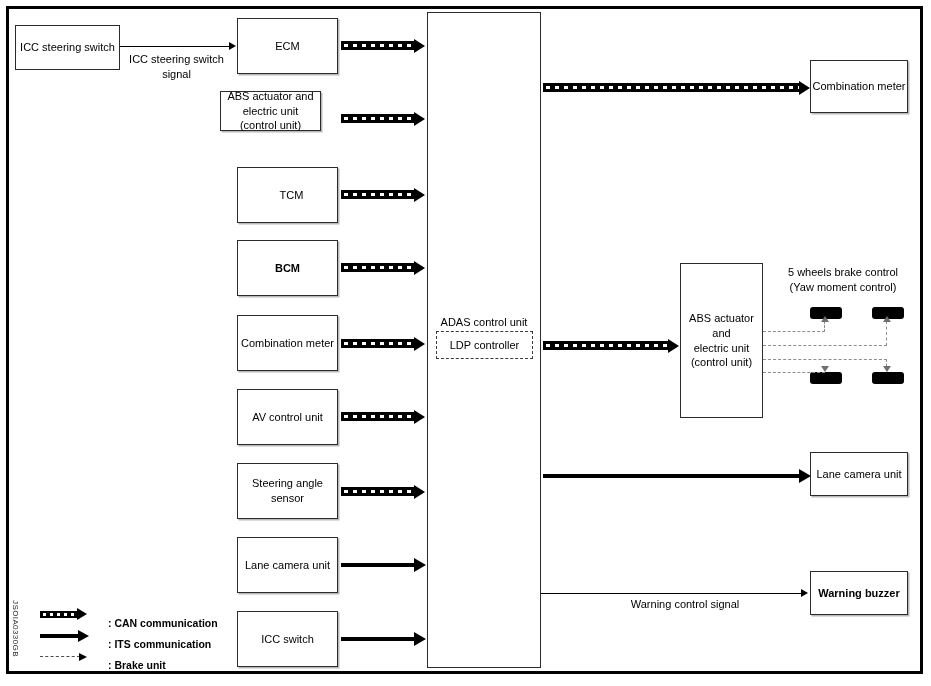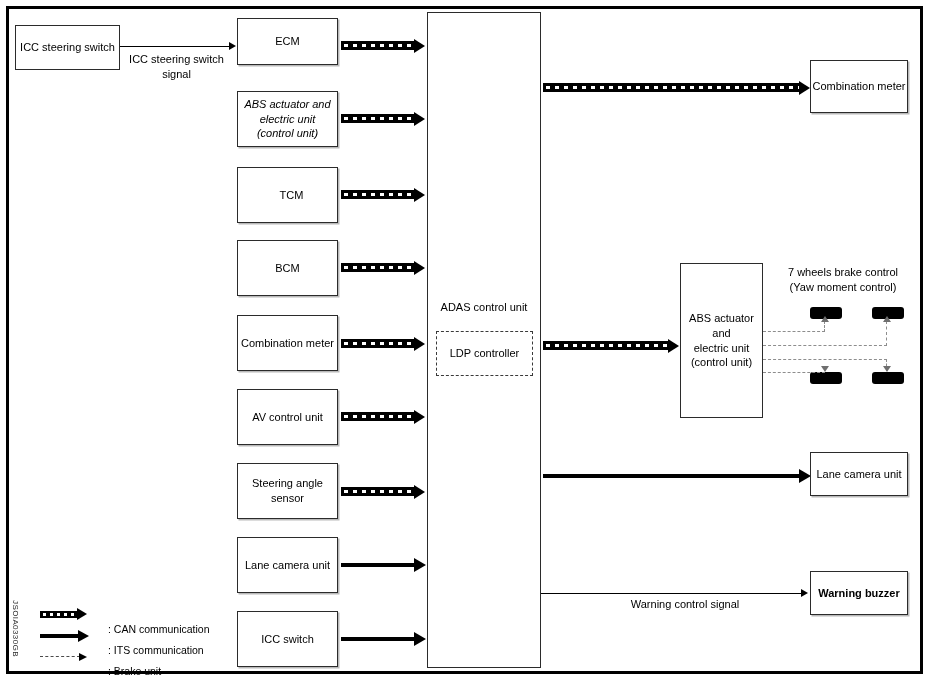"ECM" div.box { height: 47px -> 56px }
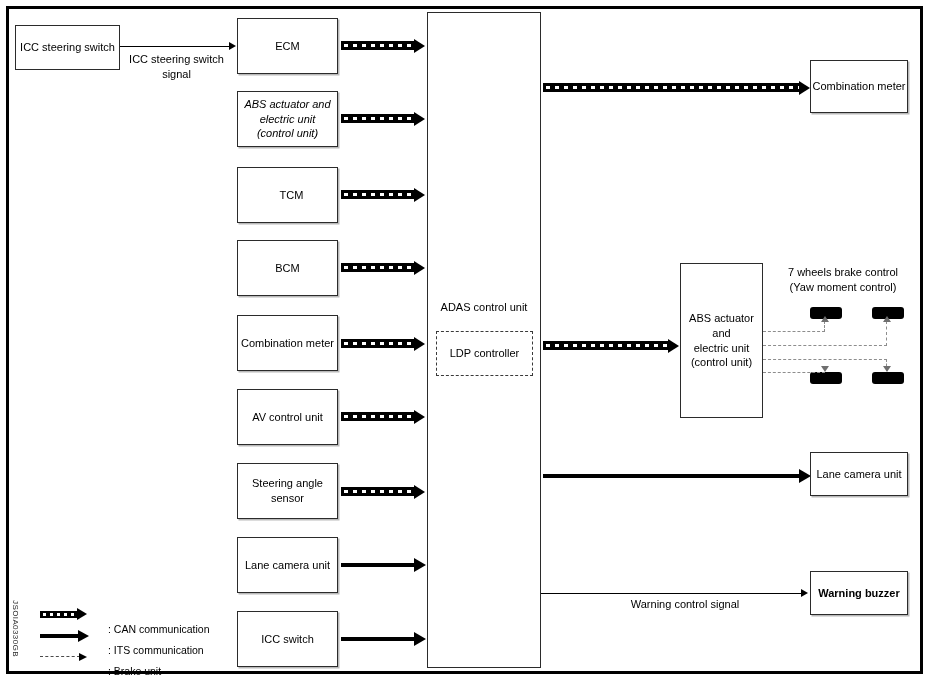"ABS actuator and" div.box { font-style: italic -> none; height: 56px -> 40px; left: 237px -> 220px }
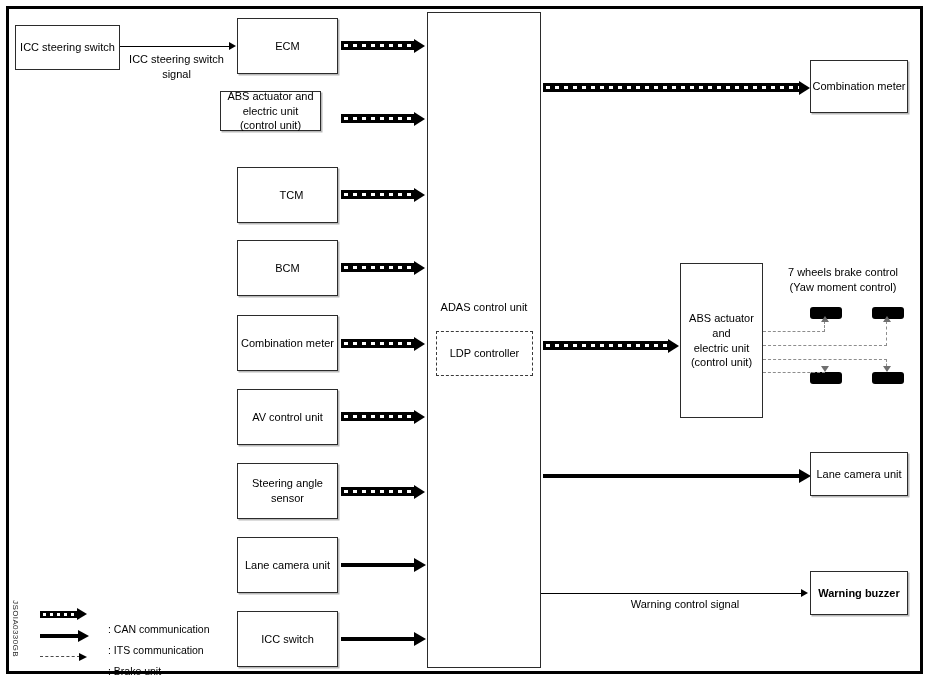"BCM" div.box { font-weight: none -> bold }
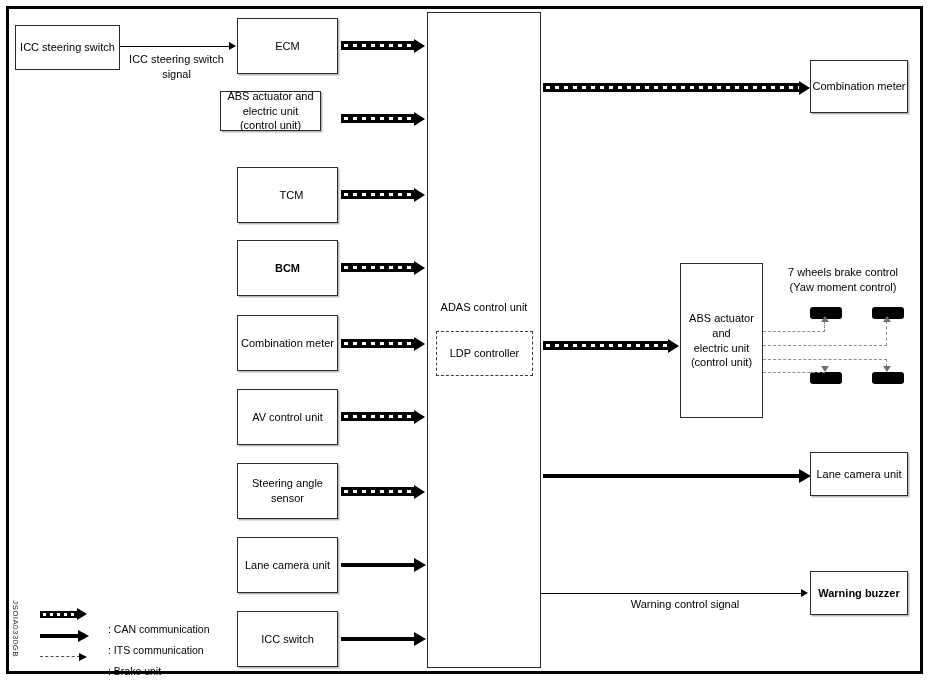"7 wheels brake control" div.label { text: 7 -> 5 }
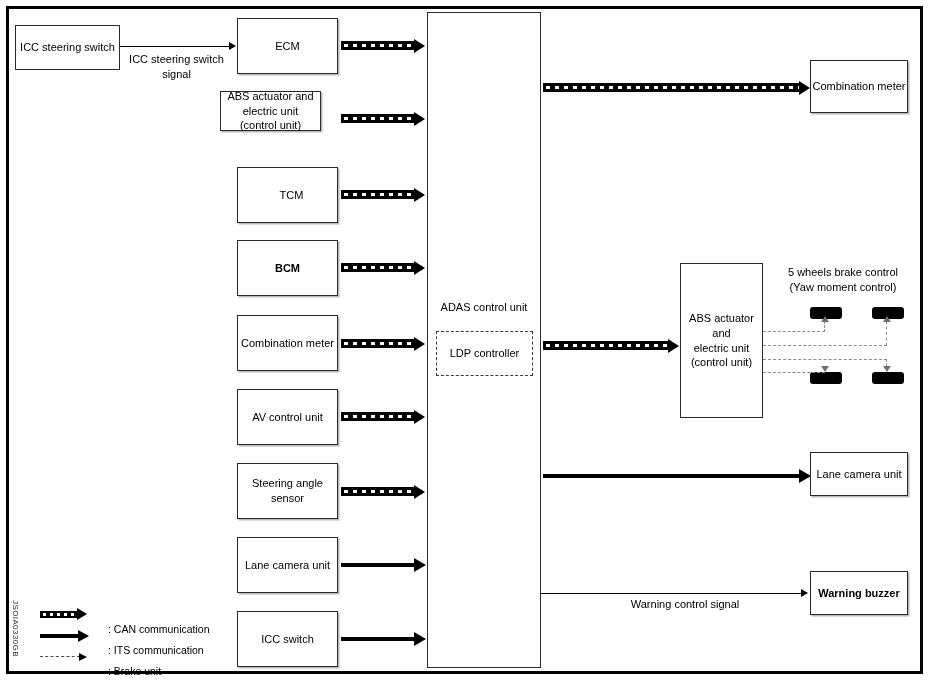"ADAS control unit" div.label { top: 300px -> 315px }
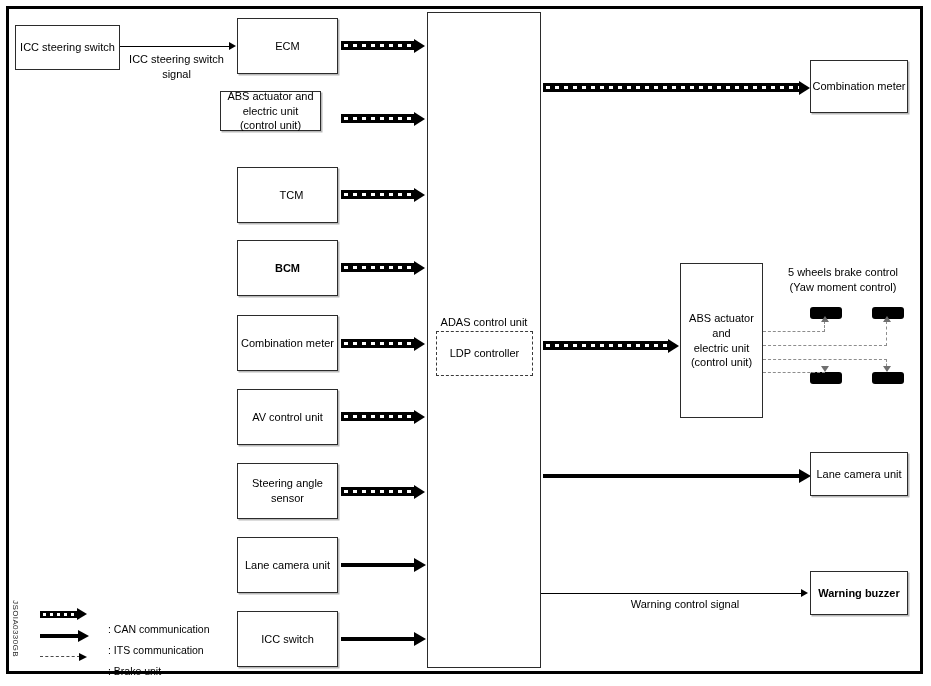"LDP controller" div.box { height: 45px -> 28px }
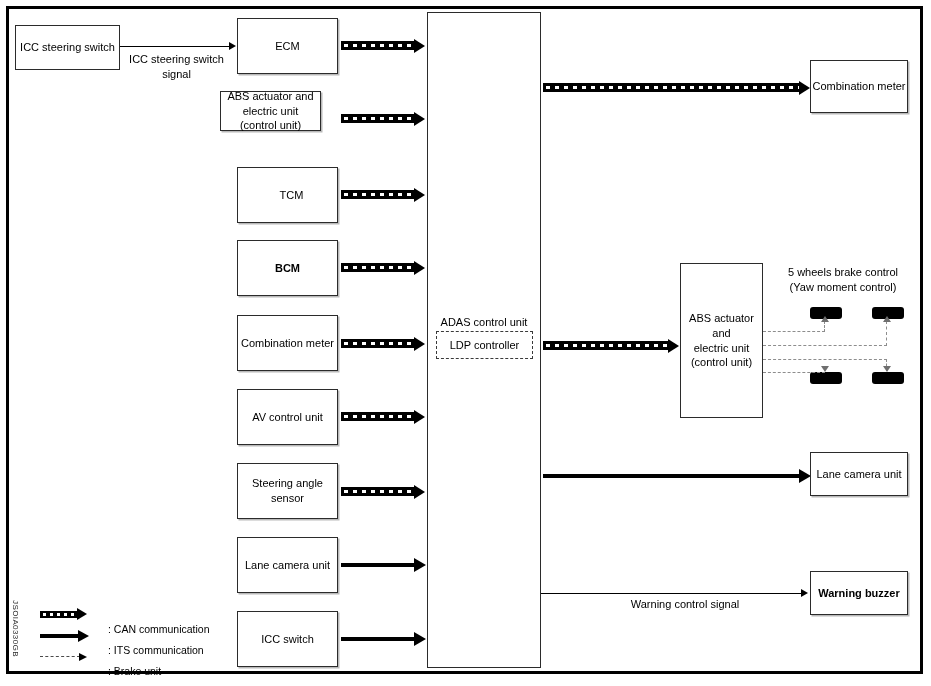": CAN communication" .lg-txt { font-weight: none -> bold; top: 19px -> 13px }
